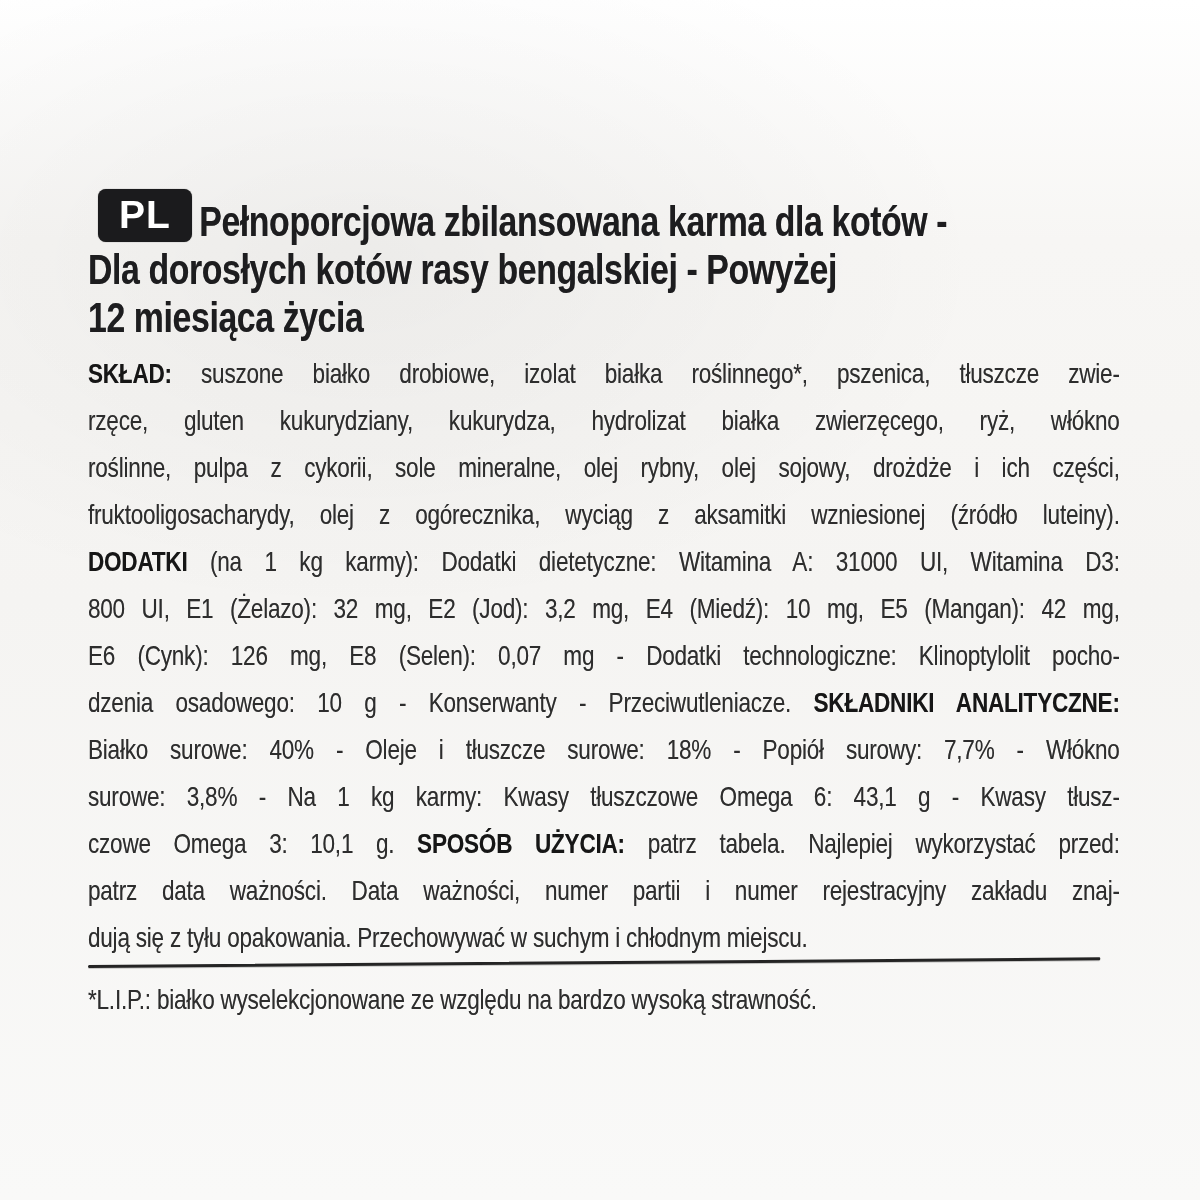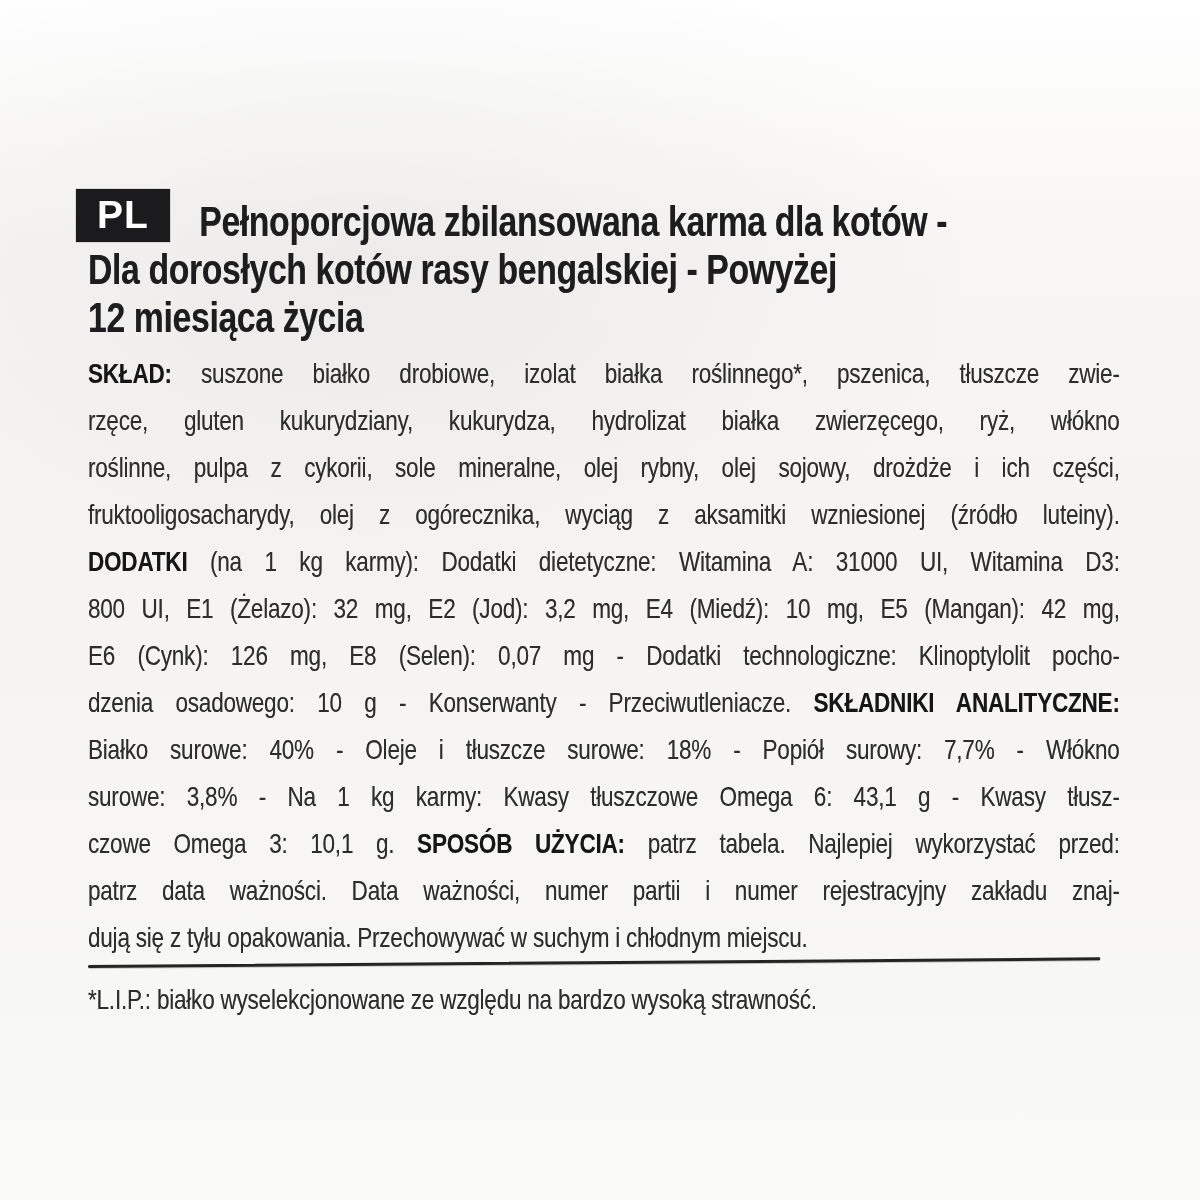"PL" .pl-badge { border-radius: 0 -> 8px; left: 76px -> 98px }
